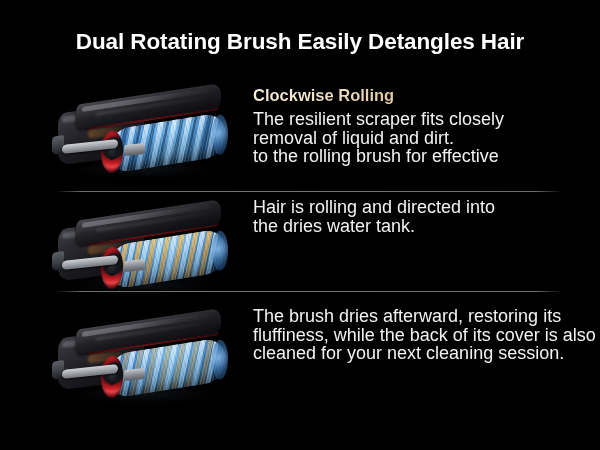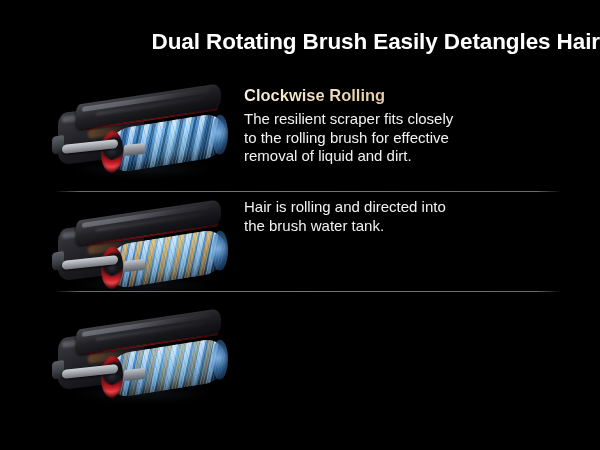"Dual Rotating Brush Easily Detangles" .page-title { text-align: right -> center }
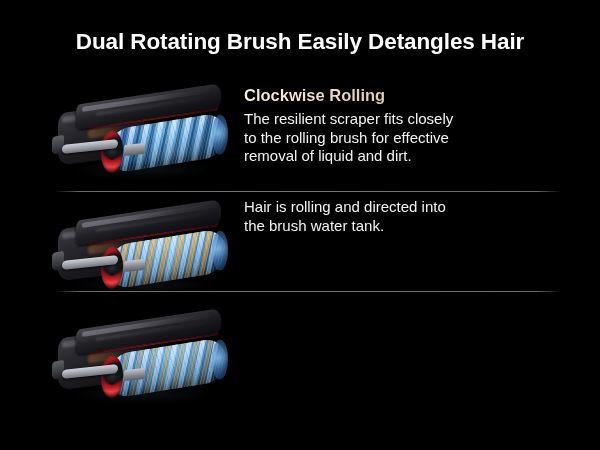"Clockwise Rolling" .feature-text { margin-left: 11px -> 20px }
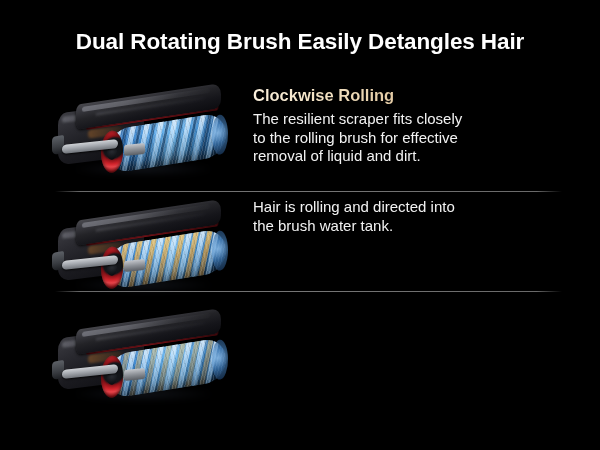"The resilient scraper fits closely" .feature-body { font-size: 15px -> 18px }
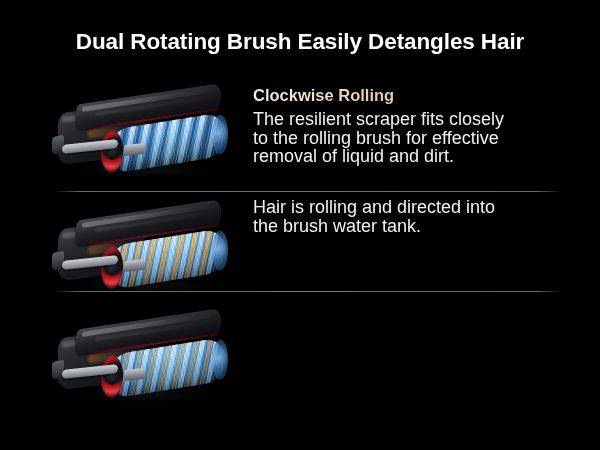"to the rolling brush for" span.bodyline { order: before "removal of liquid and dirt." -> after "removal of liquid and dirt." }
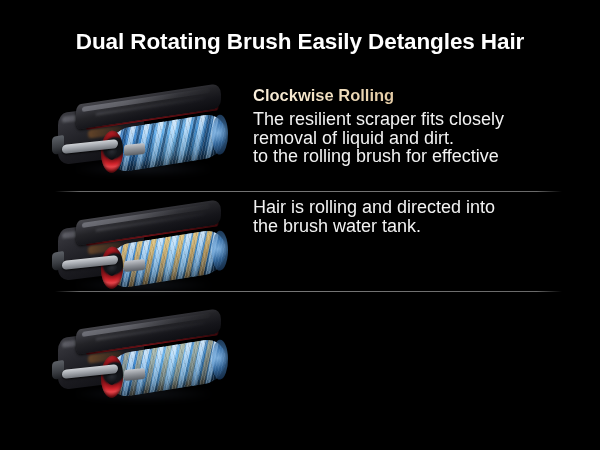"the brush water tank." span.bodyline { text: brush -> dries }
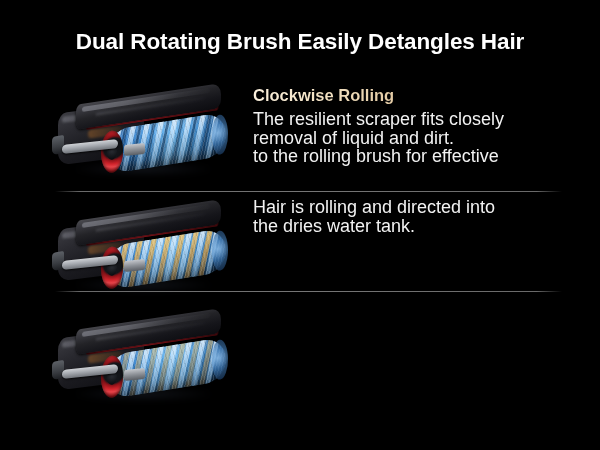"The brush dries afterward, restoring" p.feature-body { html: none -> <p> <span>The brush dries afterward, restoring its</span> <span>fluffiness, while the back of its cover is also</span> <span>cleaned for your next cleaning session.</span> </p> }
